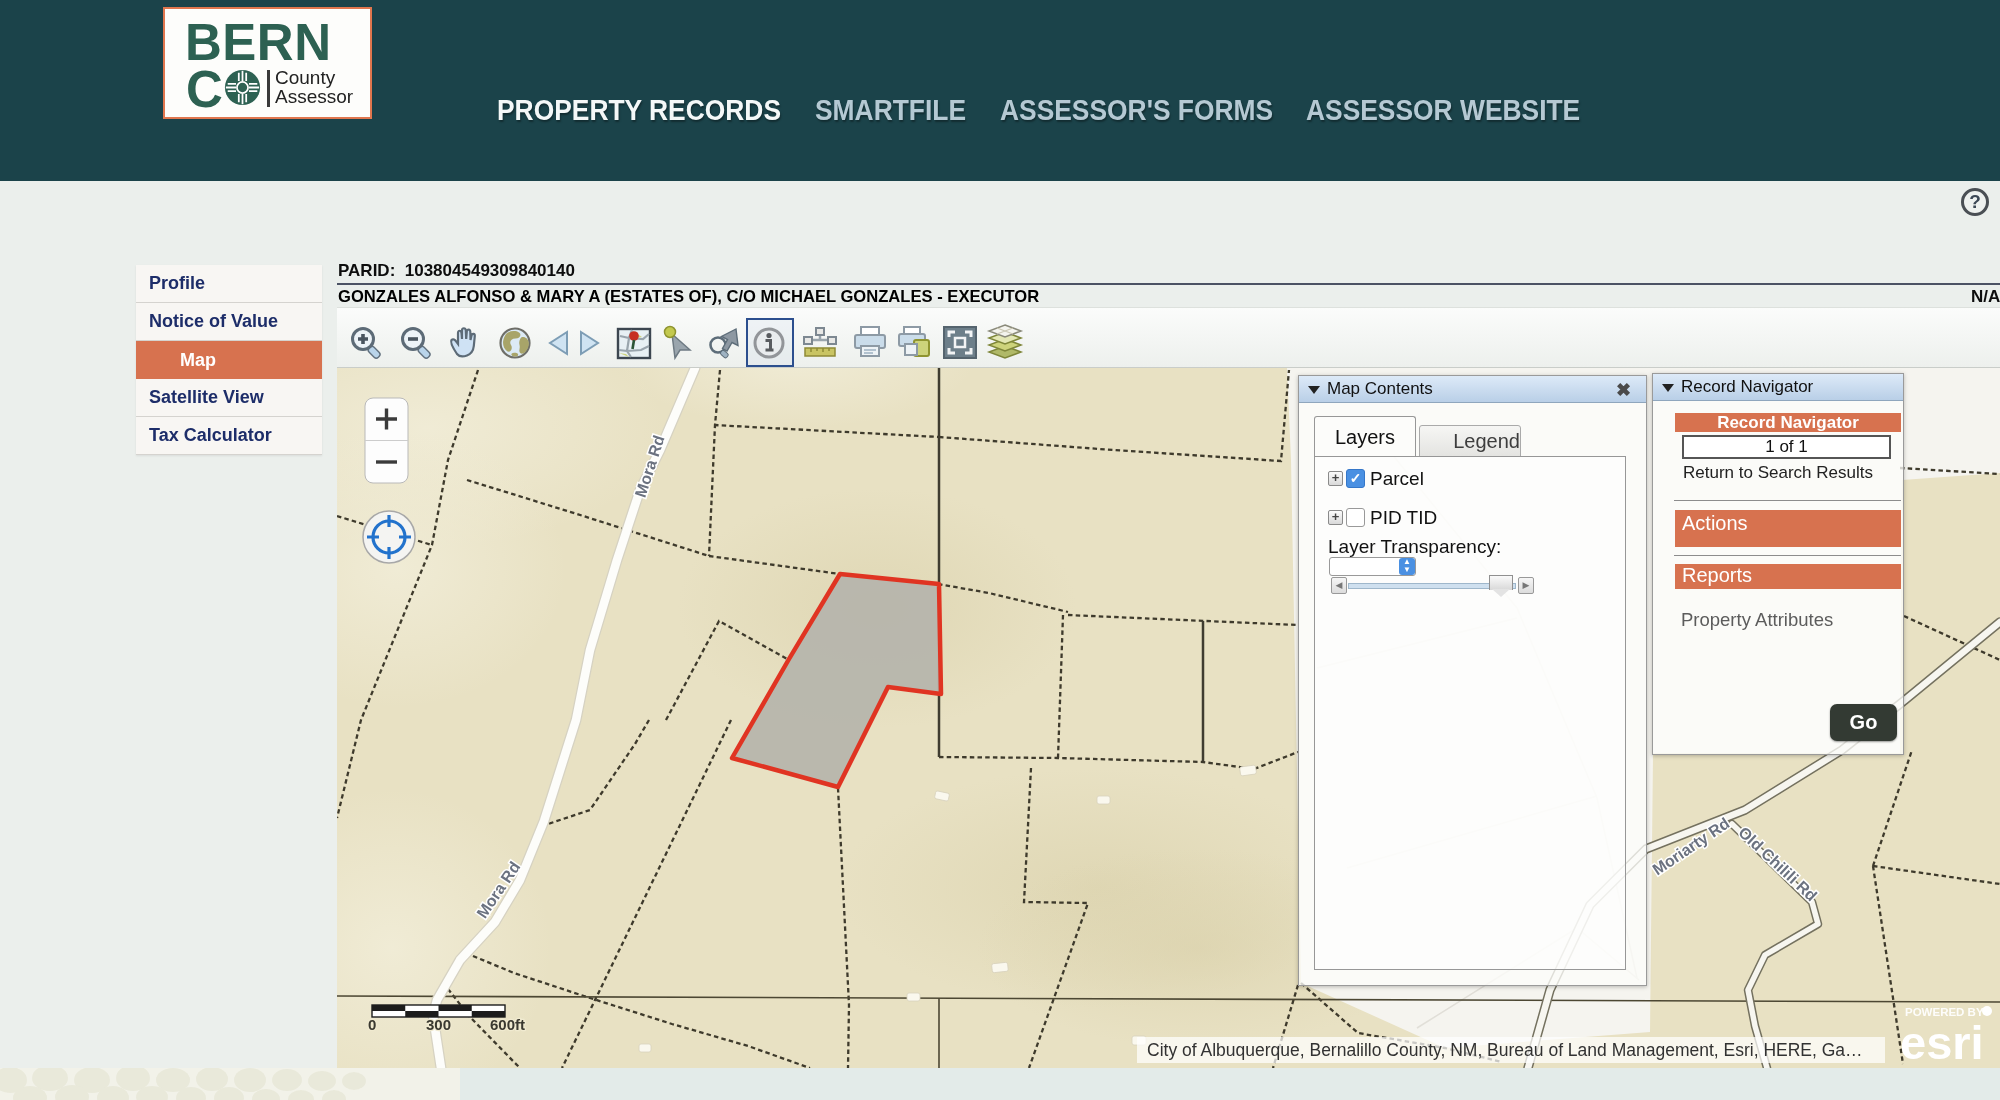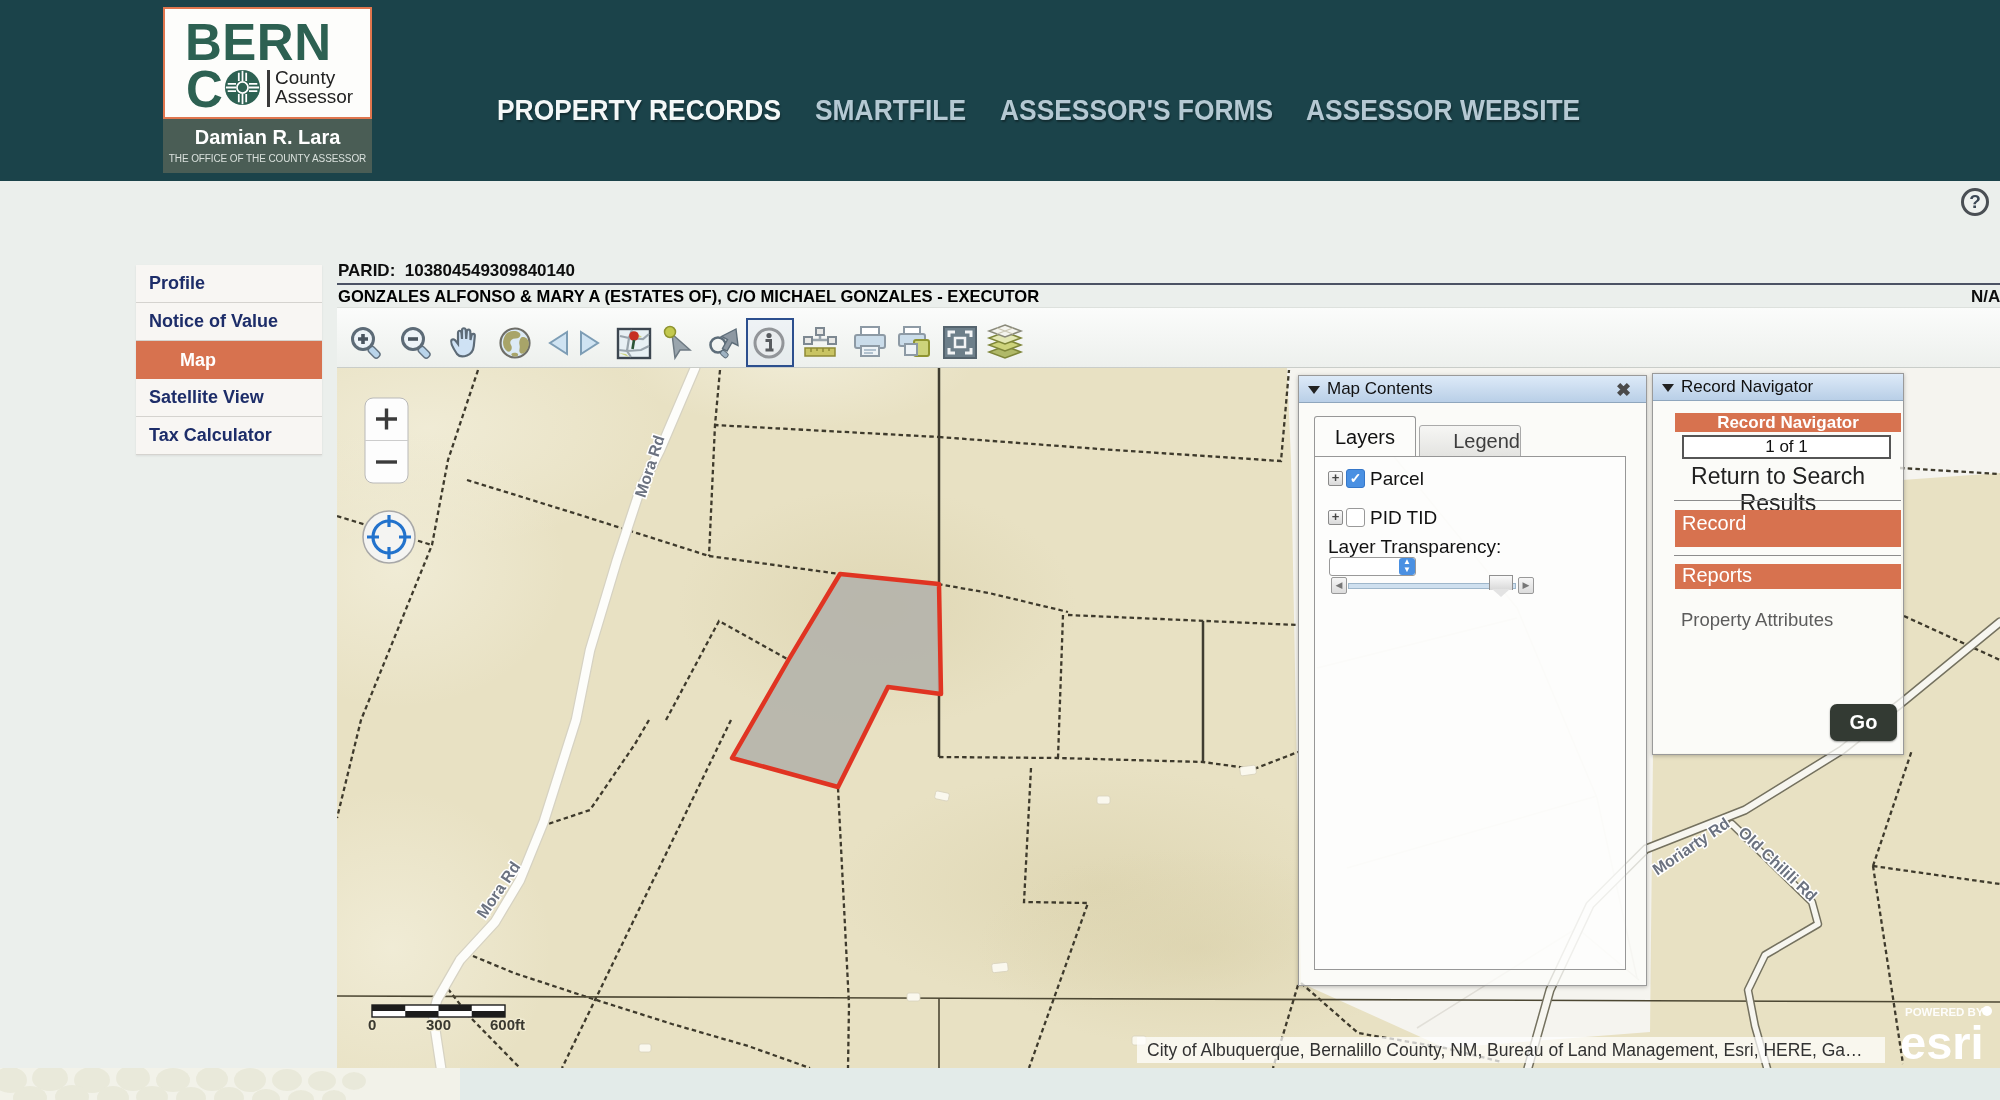"Damian R. Lara" div.abs { html: <div> <div>Damian R. Lara</div> <div>THE OFFICE OF THE COUNTY ASSESSOR</div> </div> -> none }
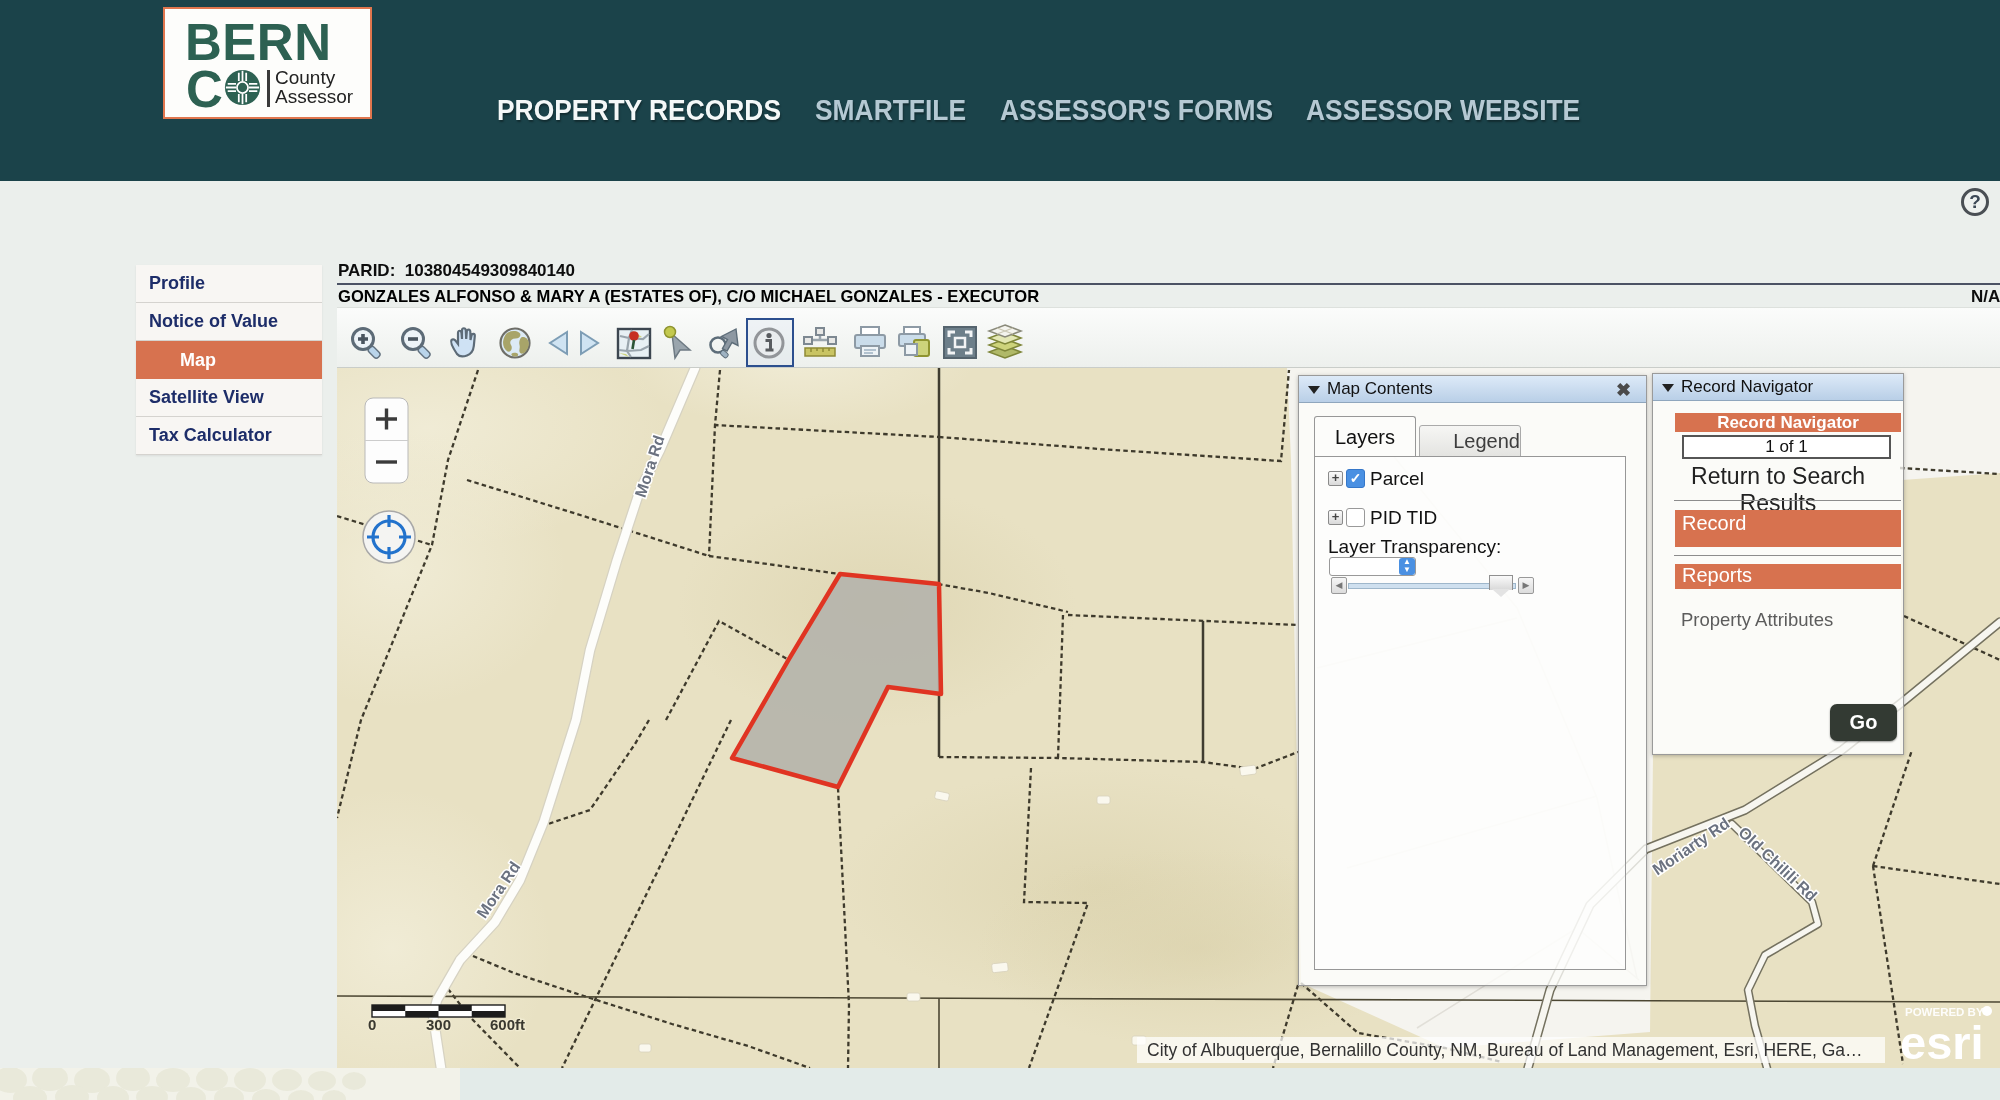"Return to Search Results" #rnret { font-size: 23px -> 17px }
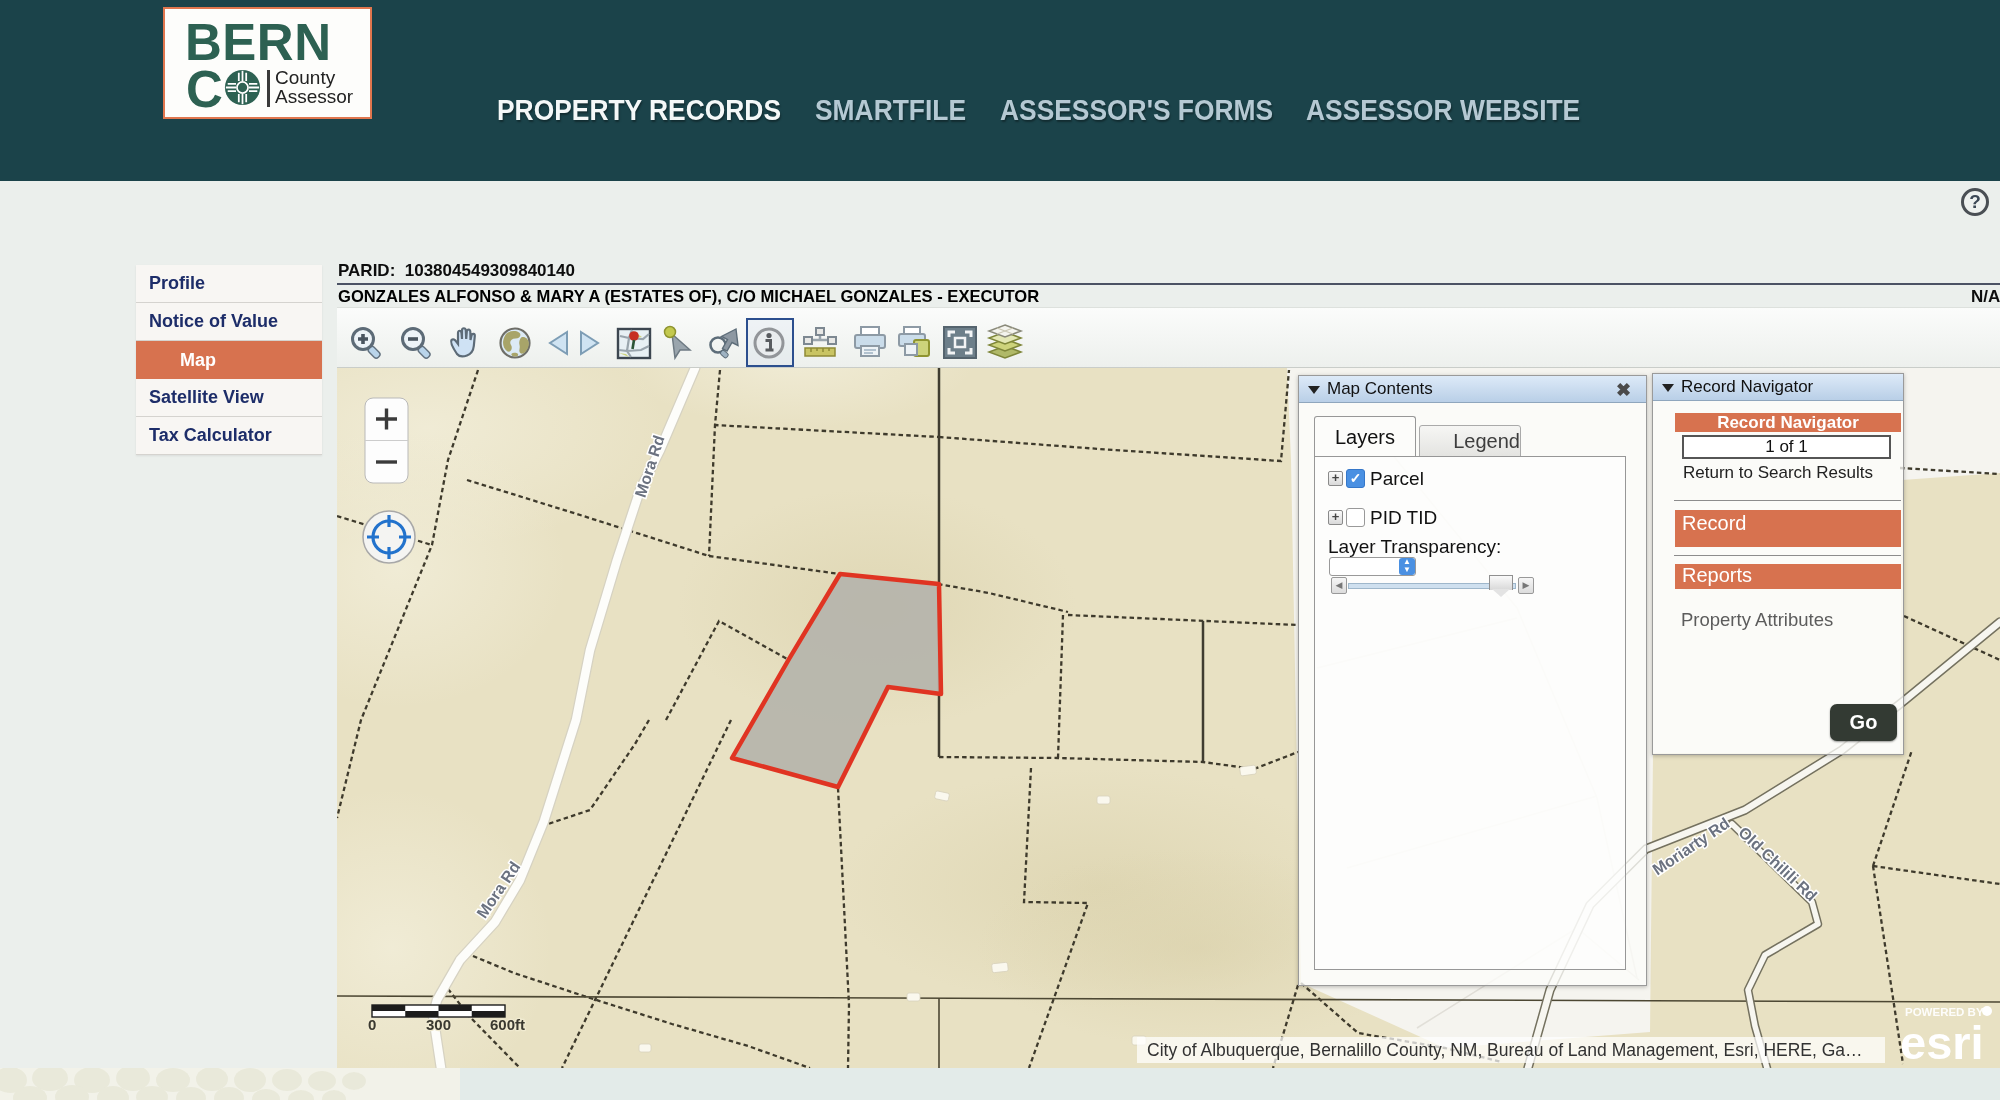"Record" div.obar { text: Record -> Actions }
